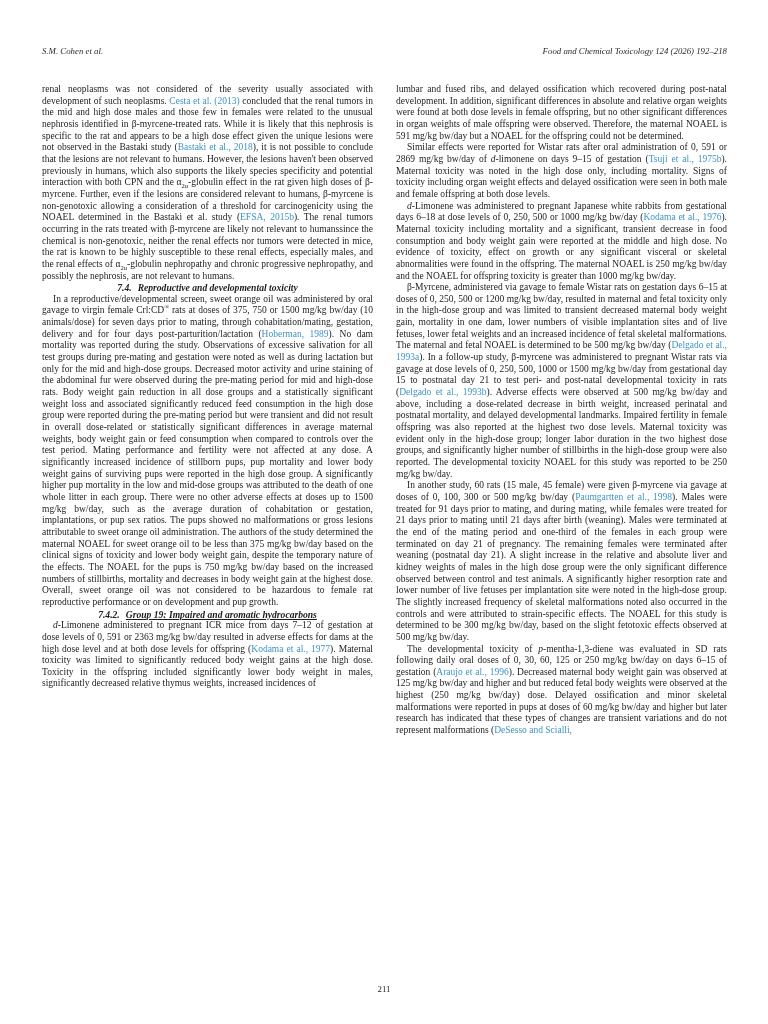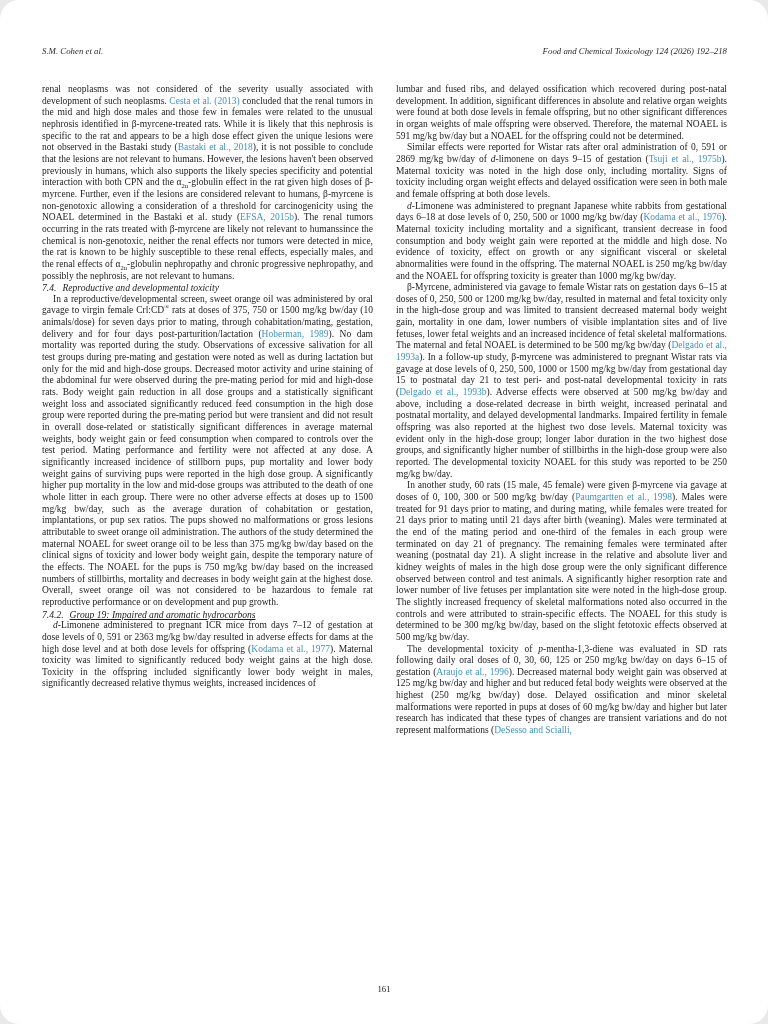"S.M. Cohen et al." .page { border-radius: 19px -> none }
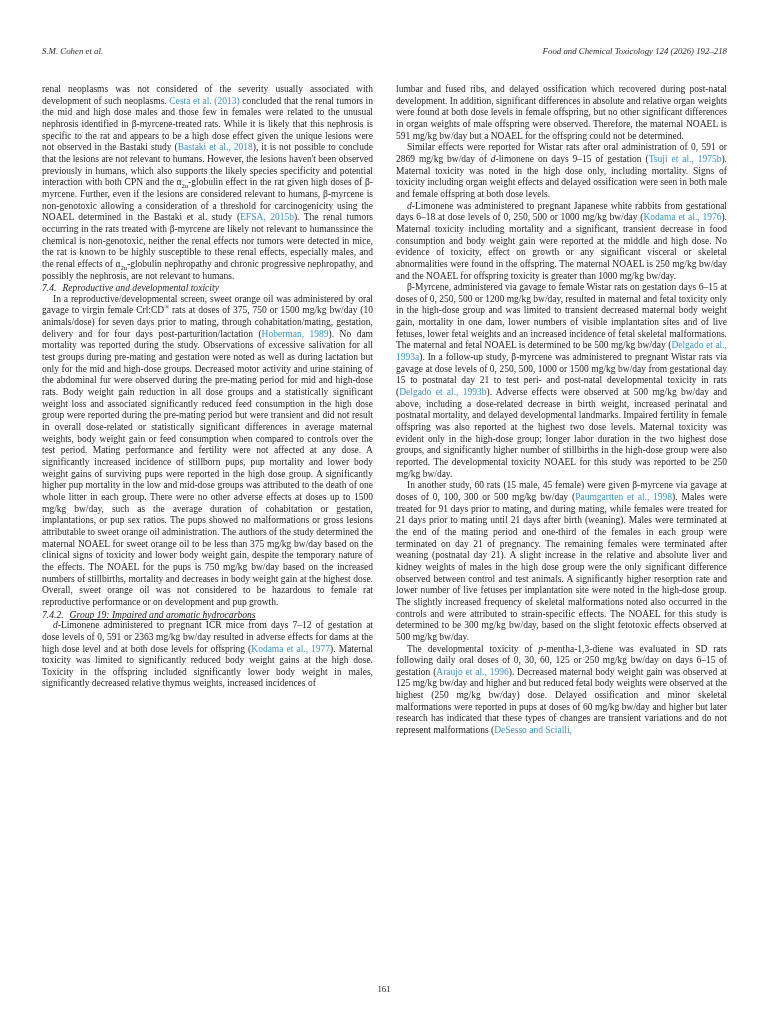"7.4. Reproductive and developmental" .h-section, .h-sub { font-weight: normal -> bold; text-align: left -> center }
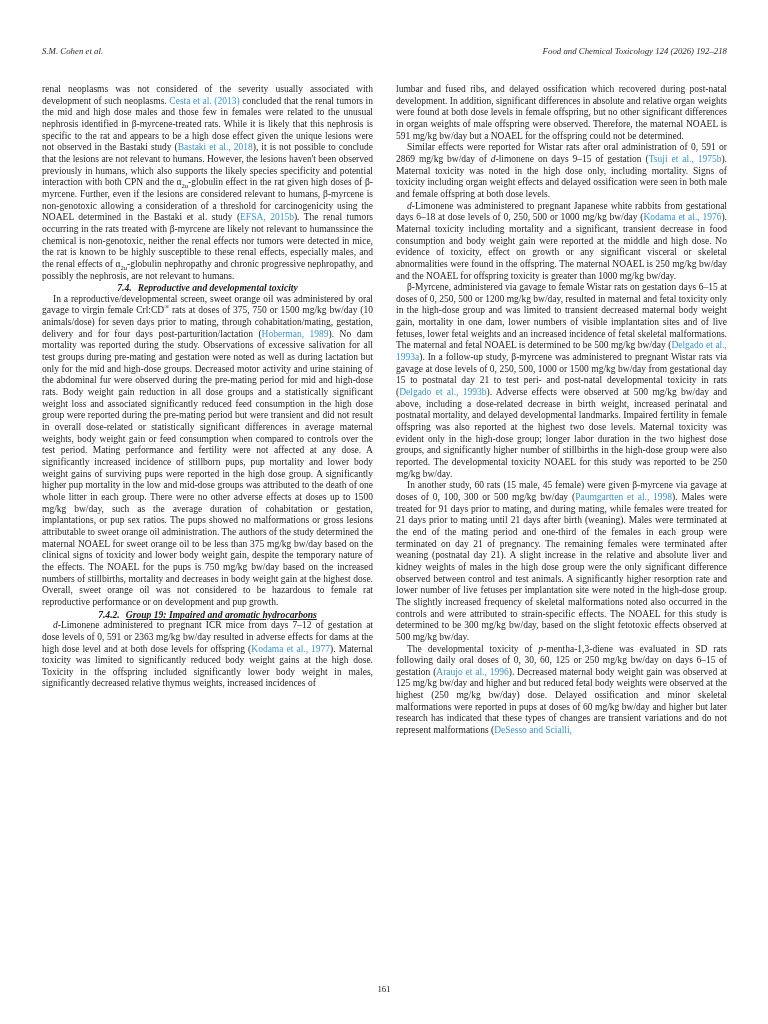"161" span { text: 161 -> 211 }
